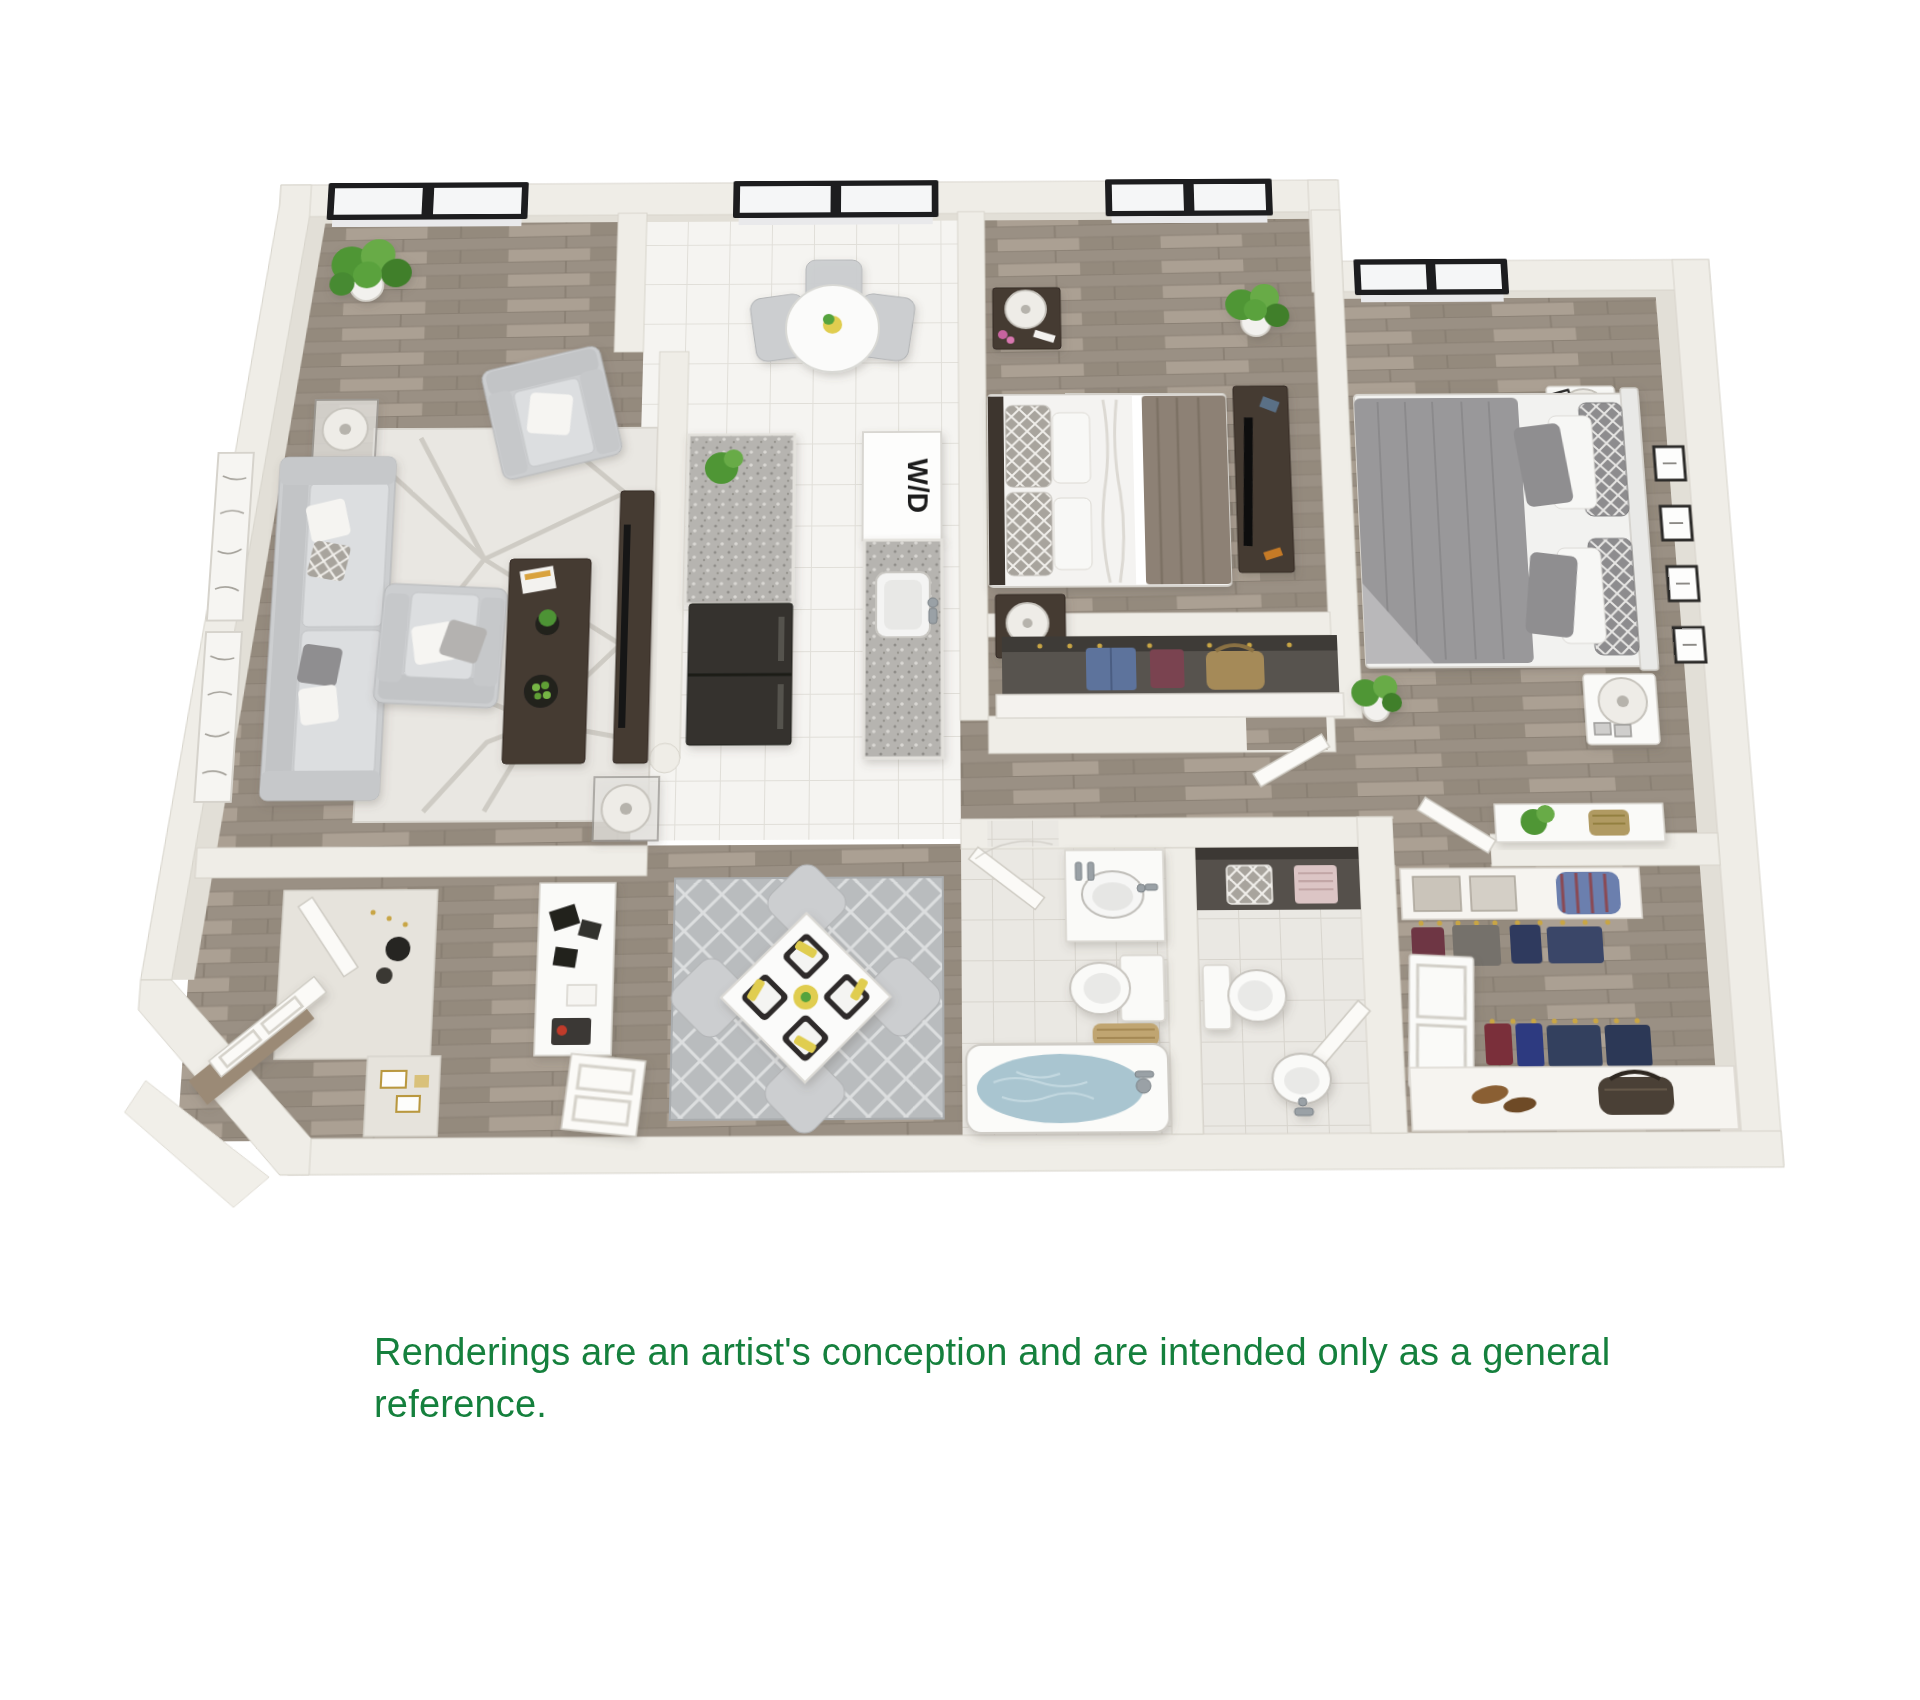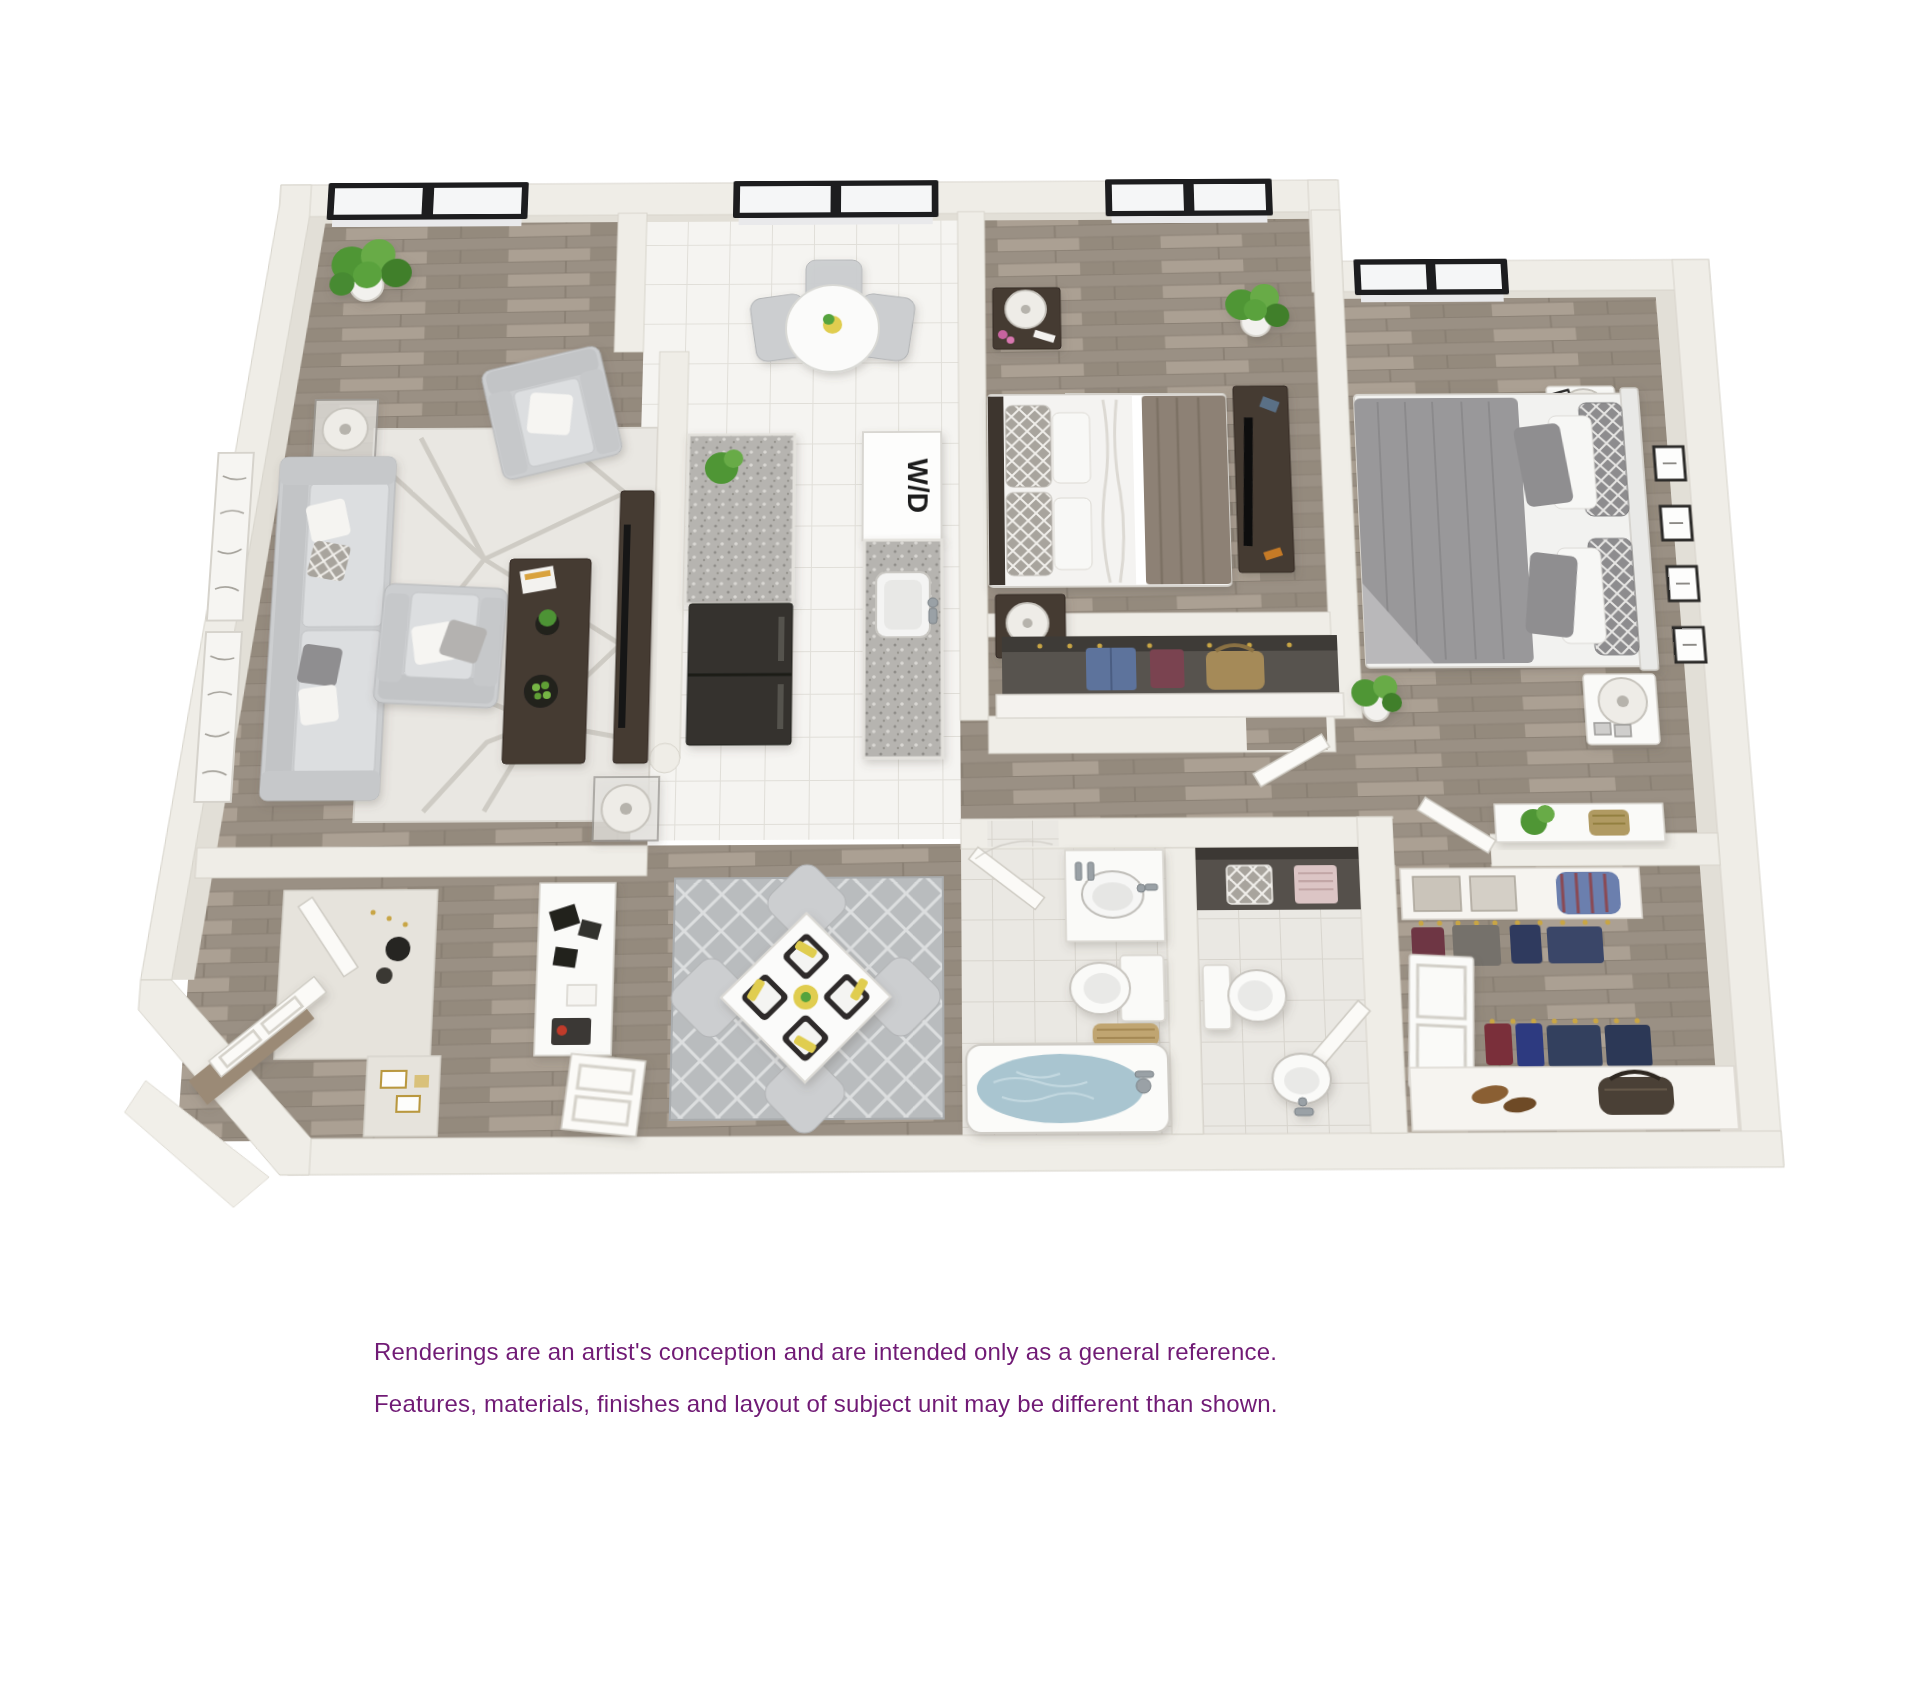"Renderings are an artist's conception" .disclaimer { color: #701a75 -> #15803d; font-size: 24px -> 38px }
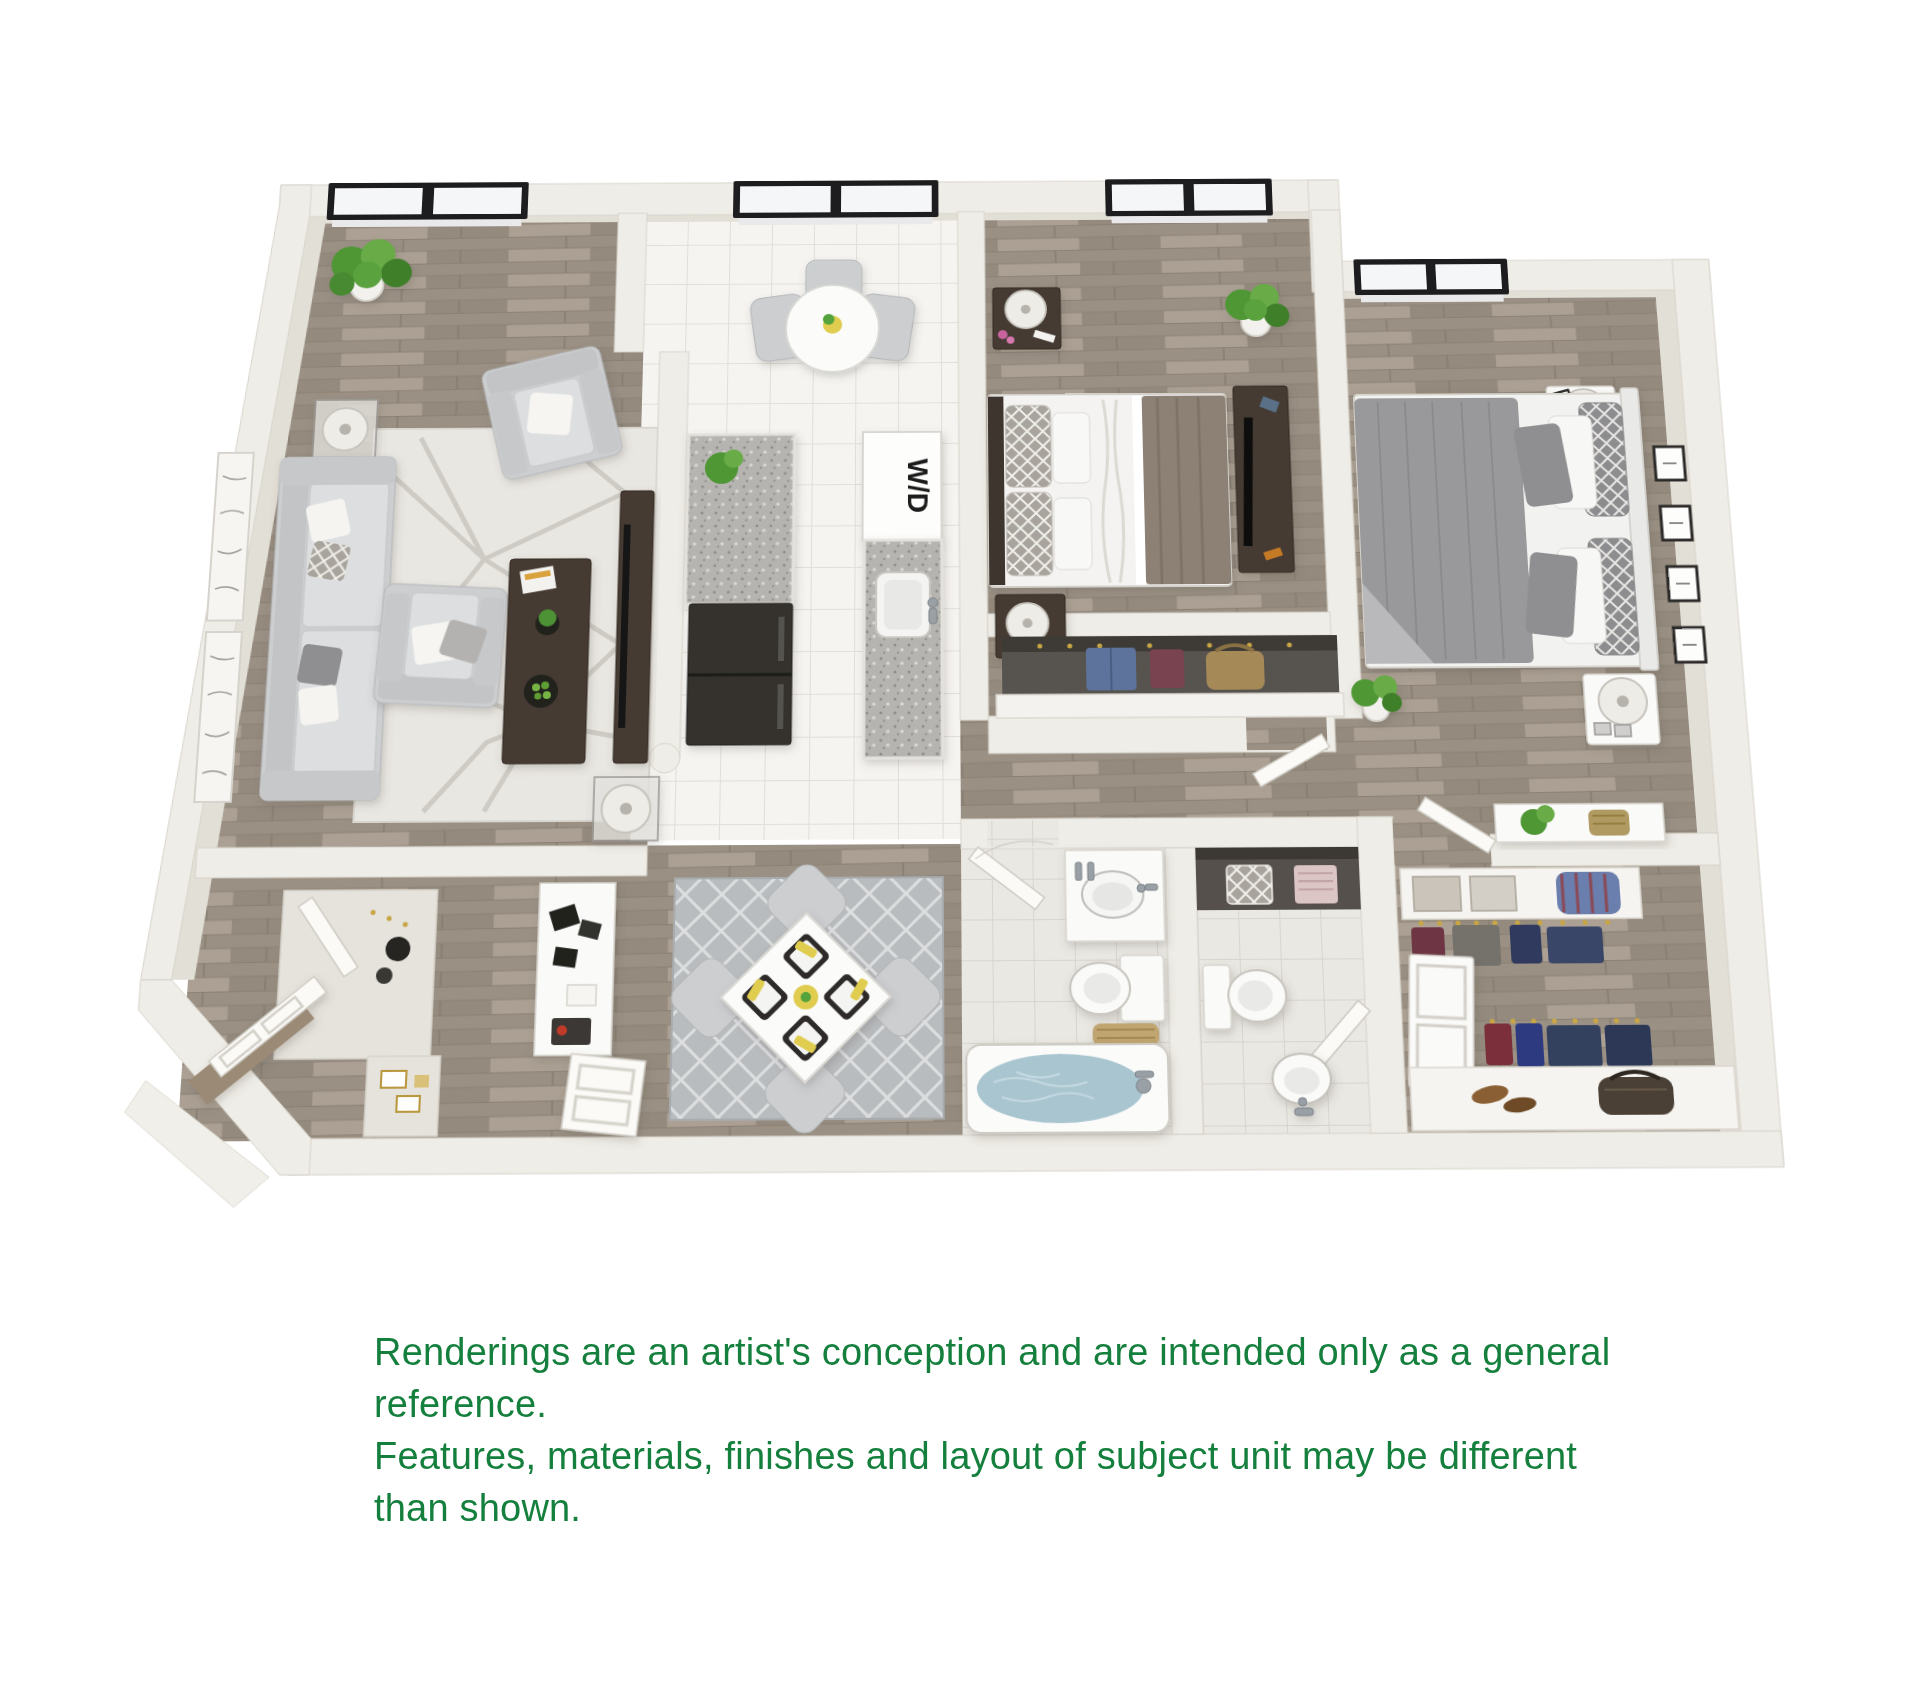"Features, materials, finishes and layout" p { html: <p>Features, materials, finishes and layout of subject unit may be different than shown.</p> -> none }
